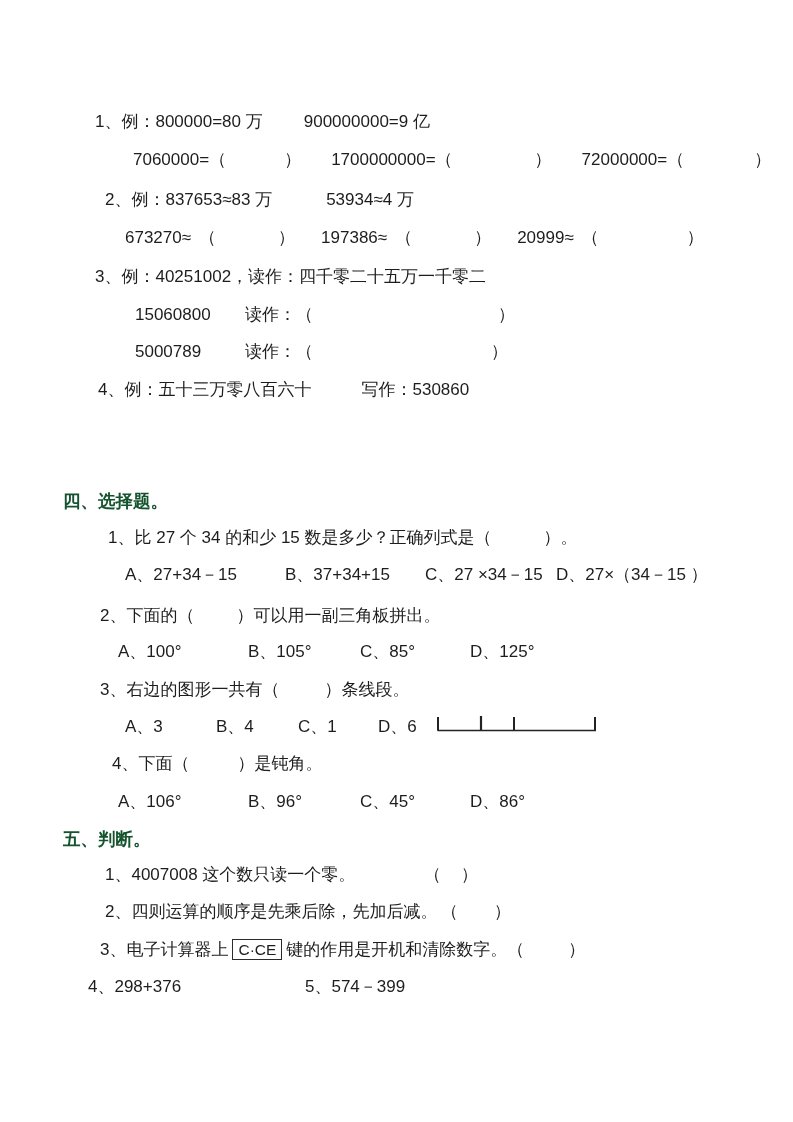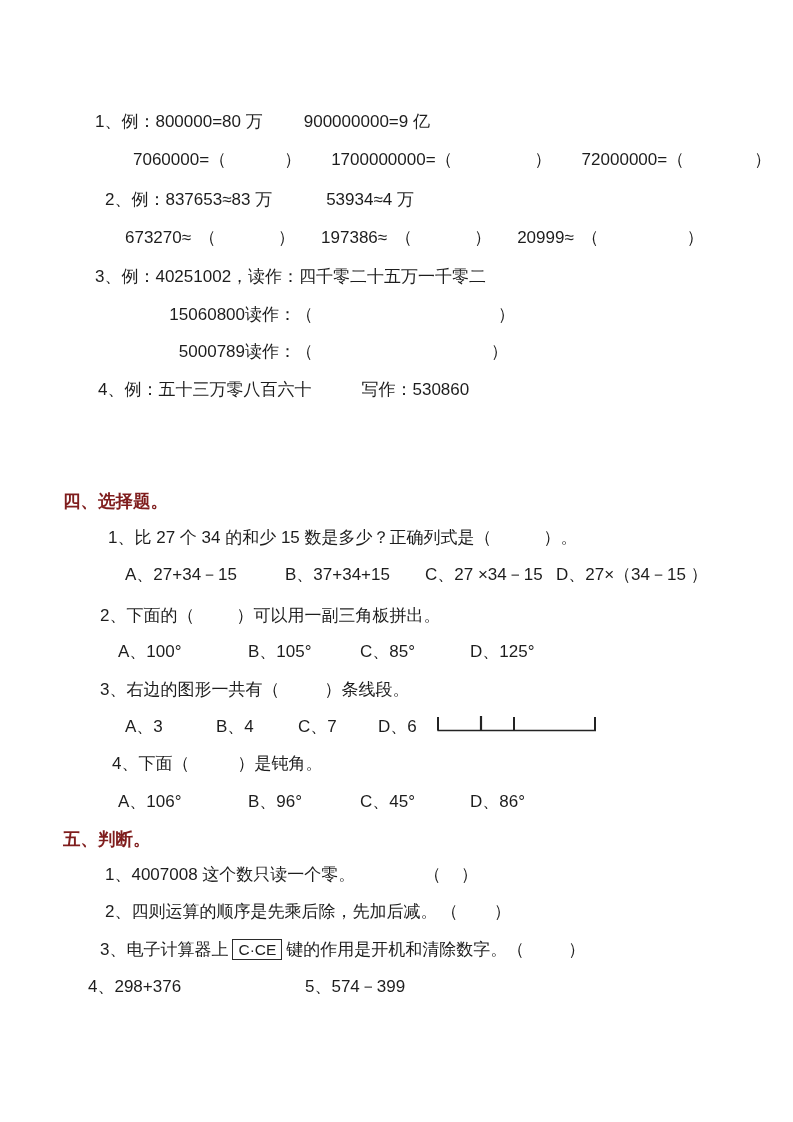"1、例：800000=80 万 900000000=9 亿" .line { text-align: right -> none }
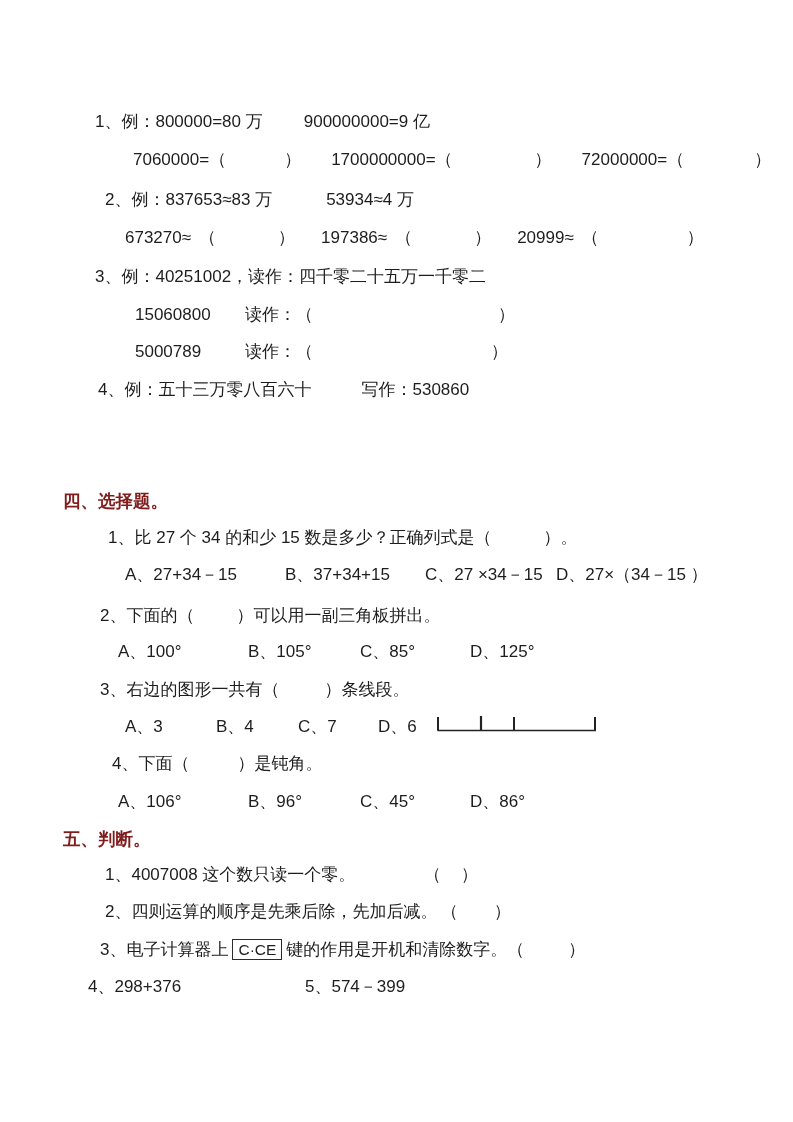"四、选择题。" .heading { color: #7f1d1d -> #14532d }
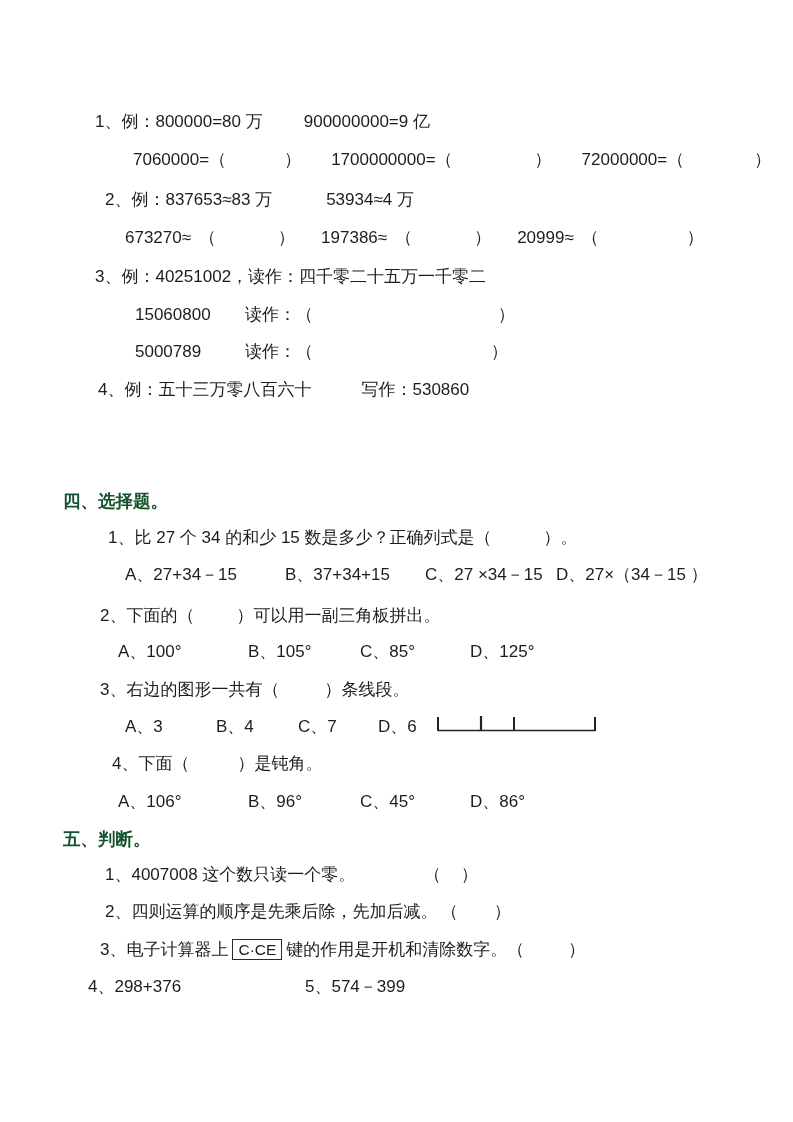"C、7" span.opt { text: 7 -> 1 }
